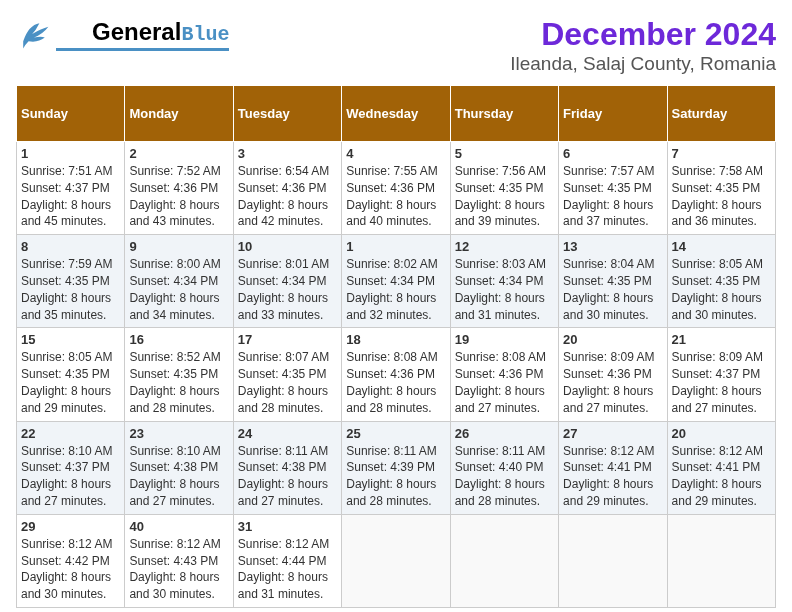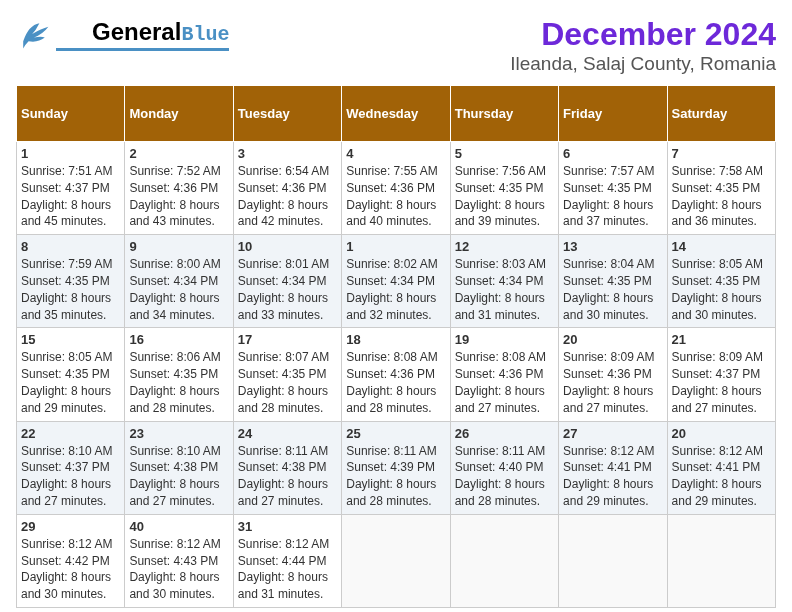"Sunrise: 8:06 AM" span { text: 8:06 -> 8:52 }
